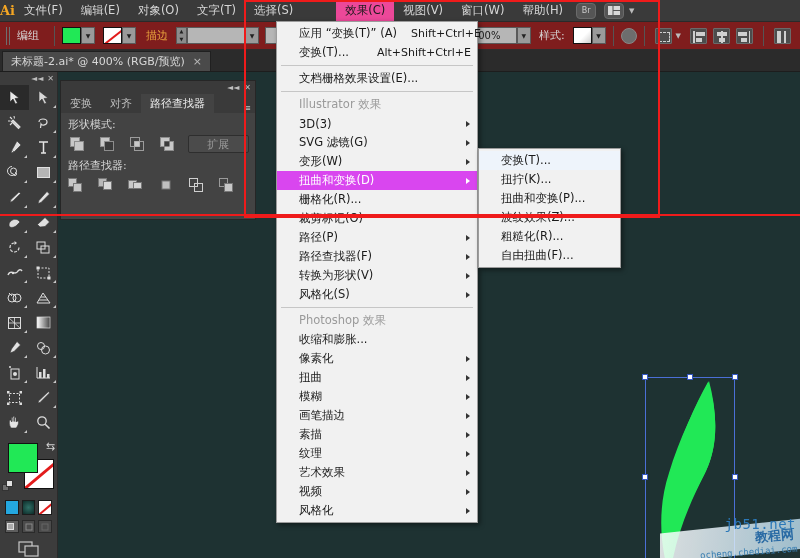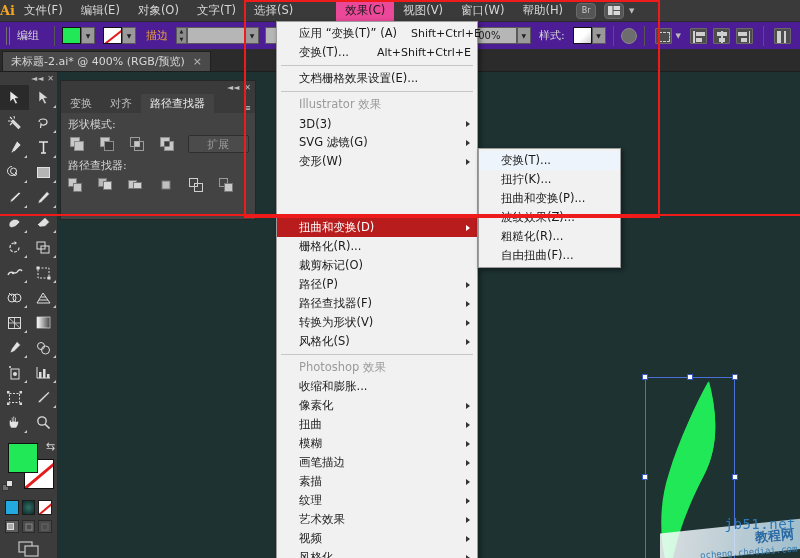"编组" .controlbar { background: #4c1d95 -> #7f1d1d }
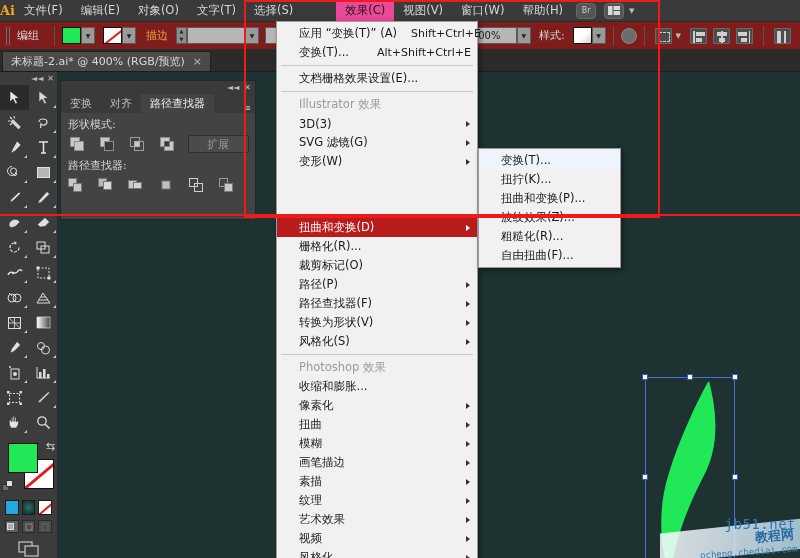"扭曲和变换(D)" .mrow.hl { background: #b91c1c -> #d946ef; margin-top: 47px -> none }
